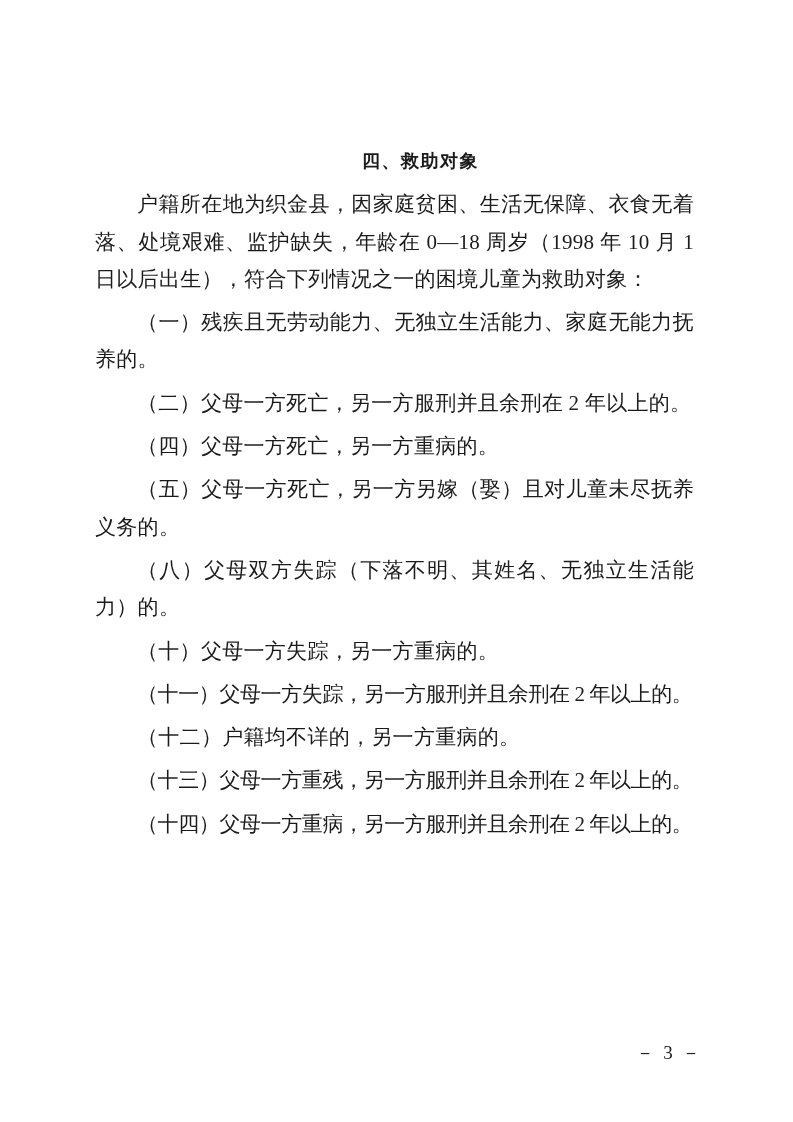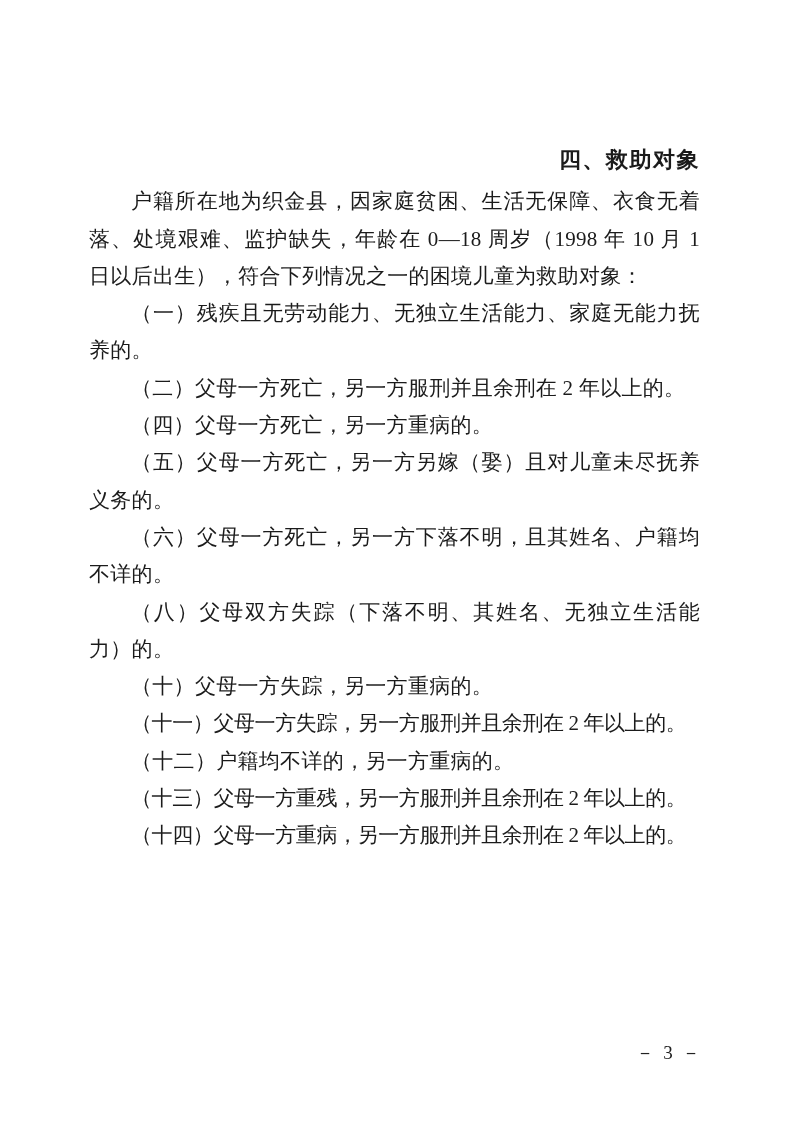"四、救助对象" .heading { font-family: Liberation Mono, monospace -> Liberation Serif, serif; font-size: 22px -> 18px; text-align: right -> center }
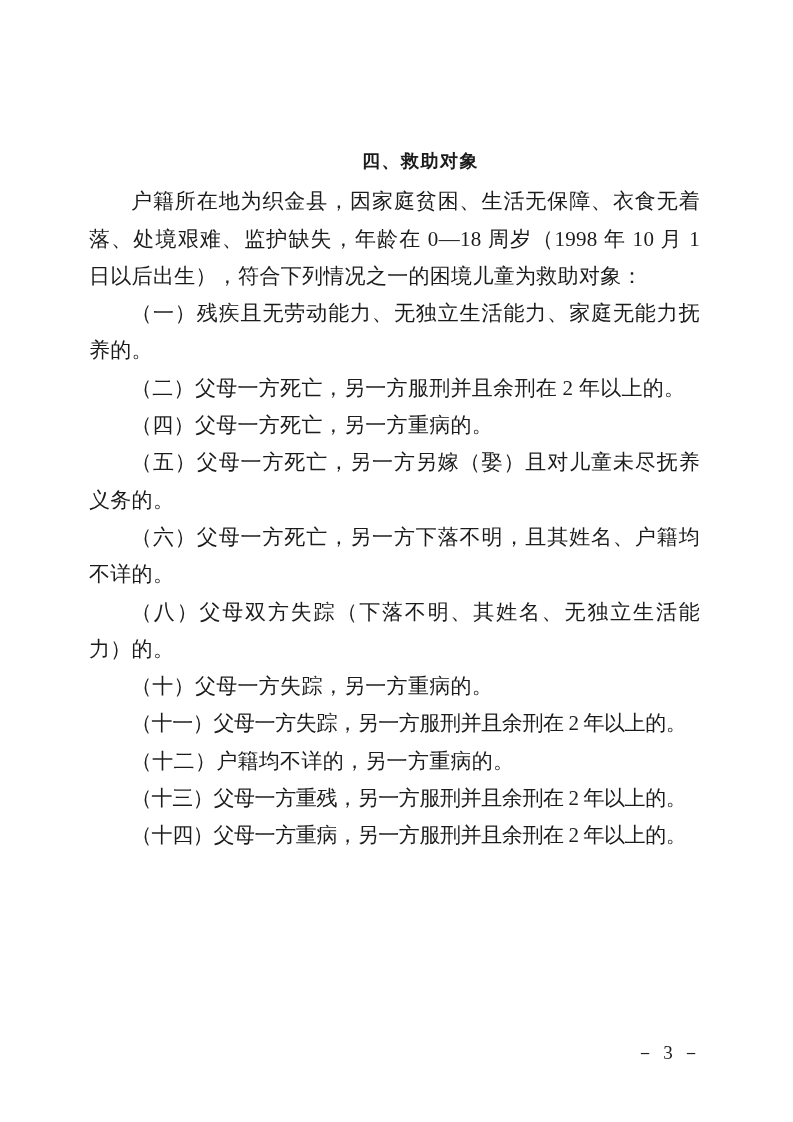"户籍所在地为织金县，因家庭贫困、生活无保障、衣食无着落、处境艰难、监护缺失，年龄" .para { margin: 0 -> 6px }
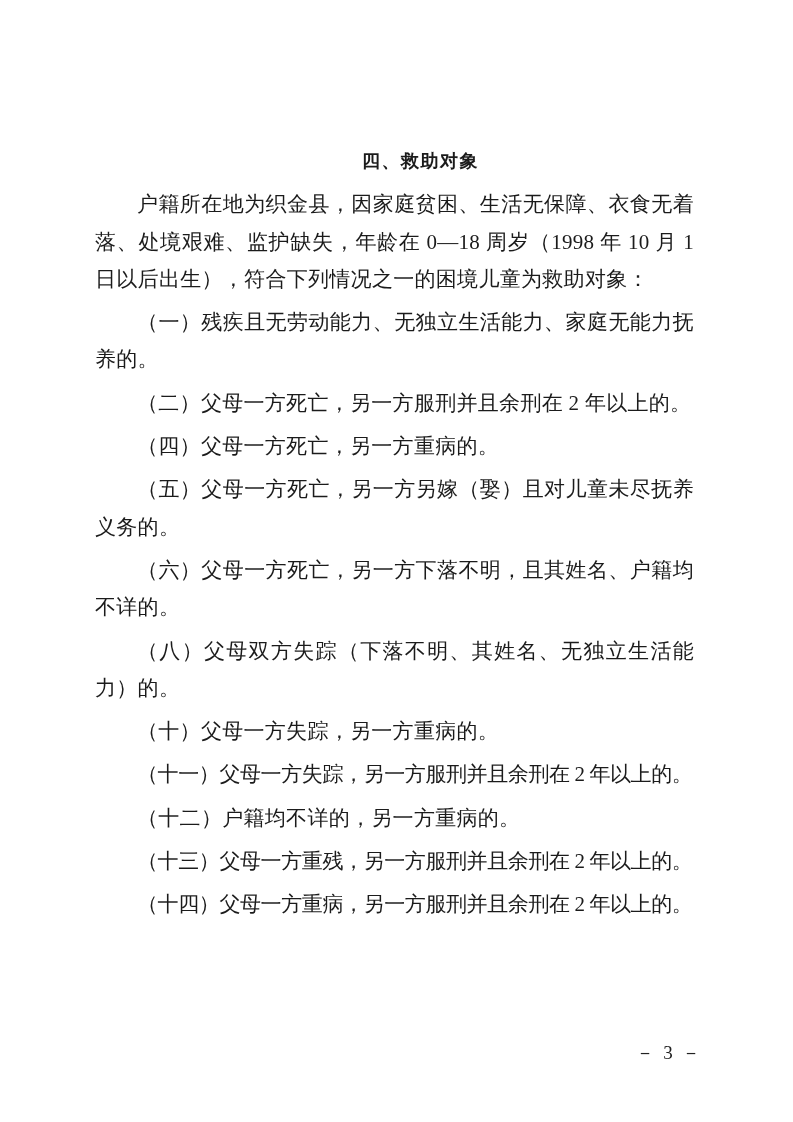"（六）父母一方死亡，另一方下落不明，且其姓名、户籍均不详的。" p.para { html: <p>（六）父母一方死亡，另一方下落不明，且其姓名、户籍均不详的。</p> -> none }
